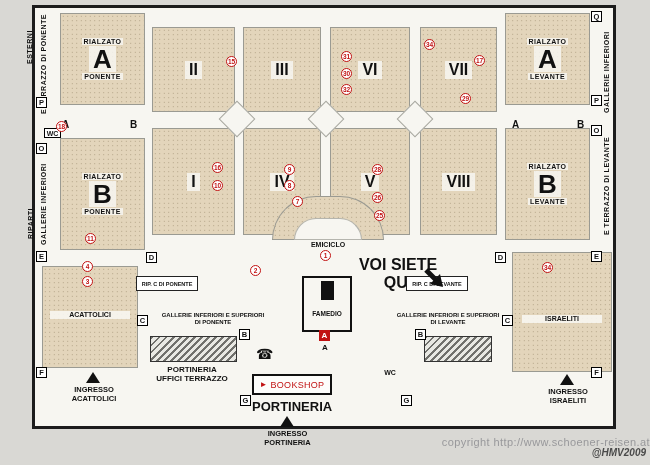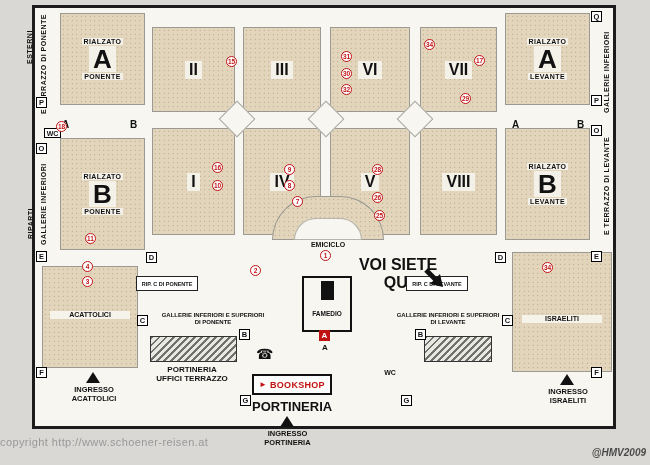"BOOKSHOP" #bookshop-box .bk { font-weight: bold -> normal }
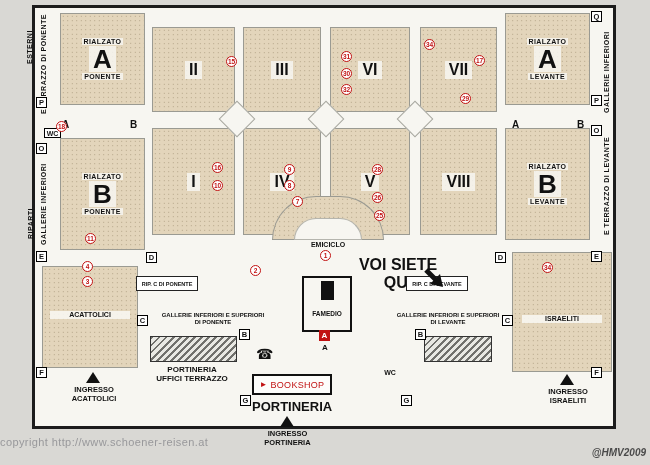"copyright http://www.schoener-reisen.at" .wm { text-align: left -> right }
